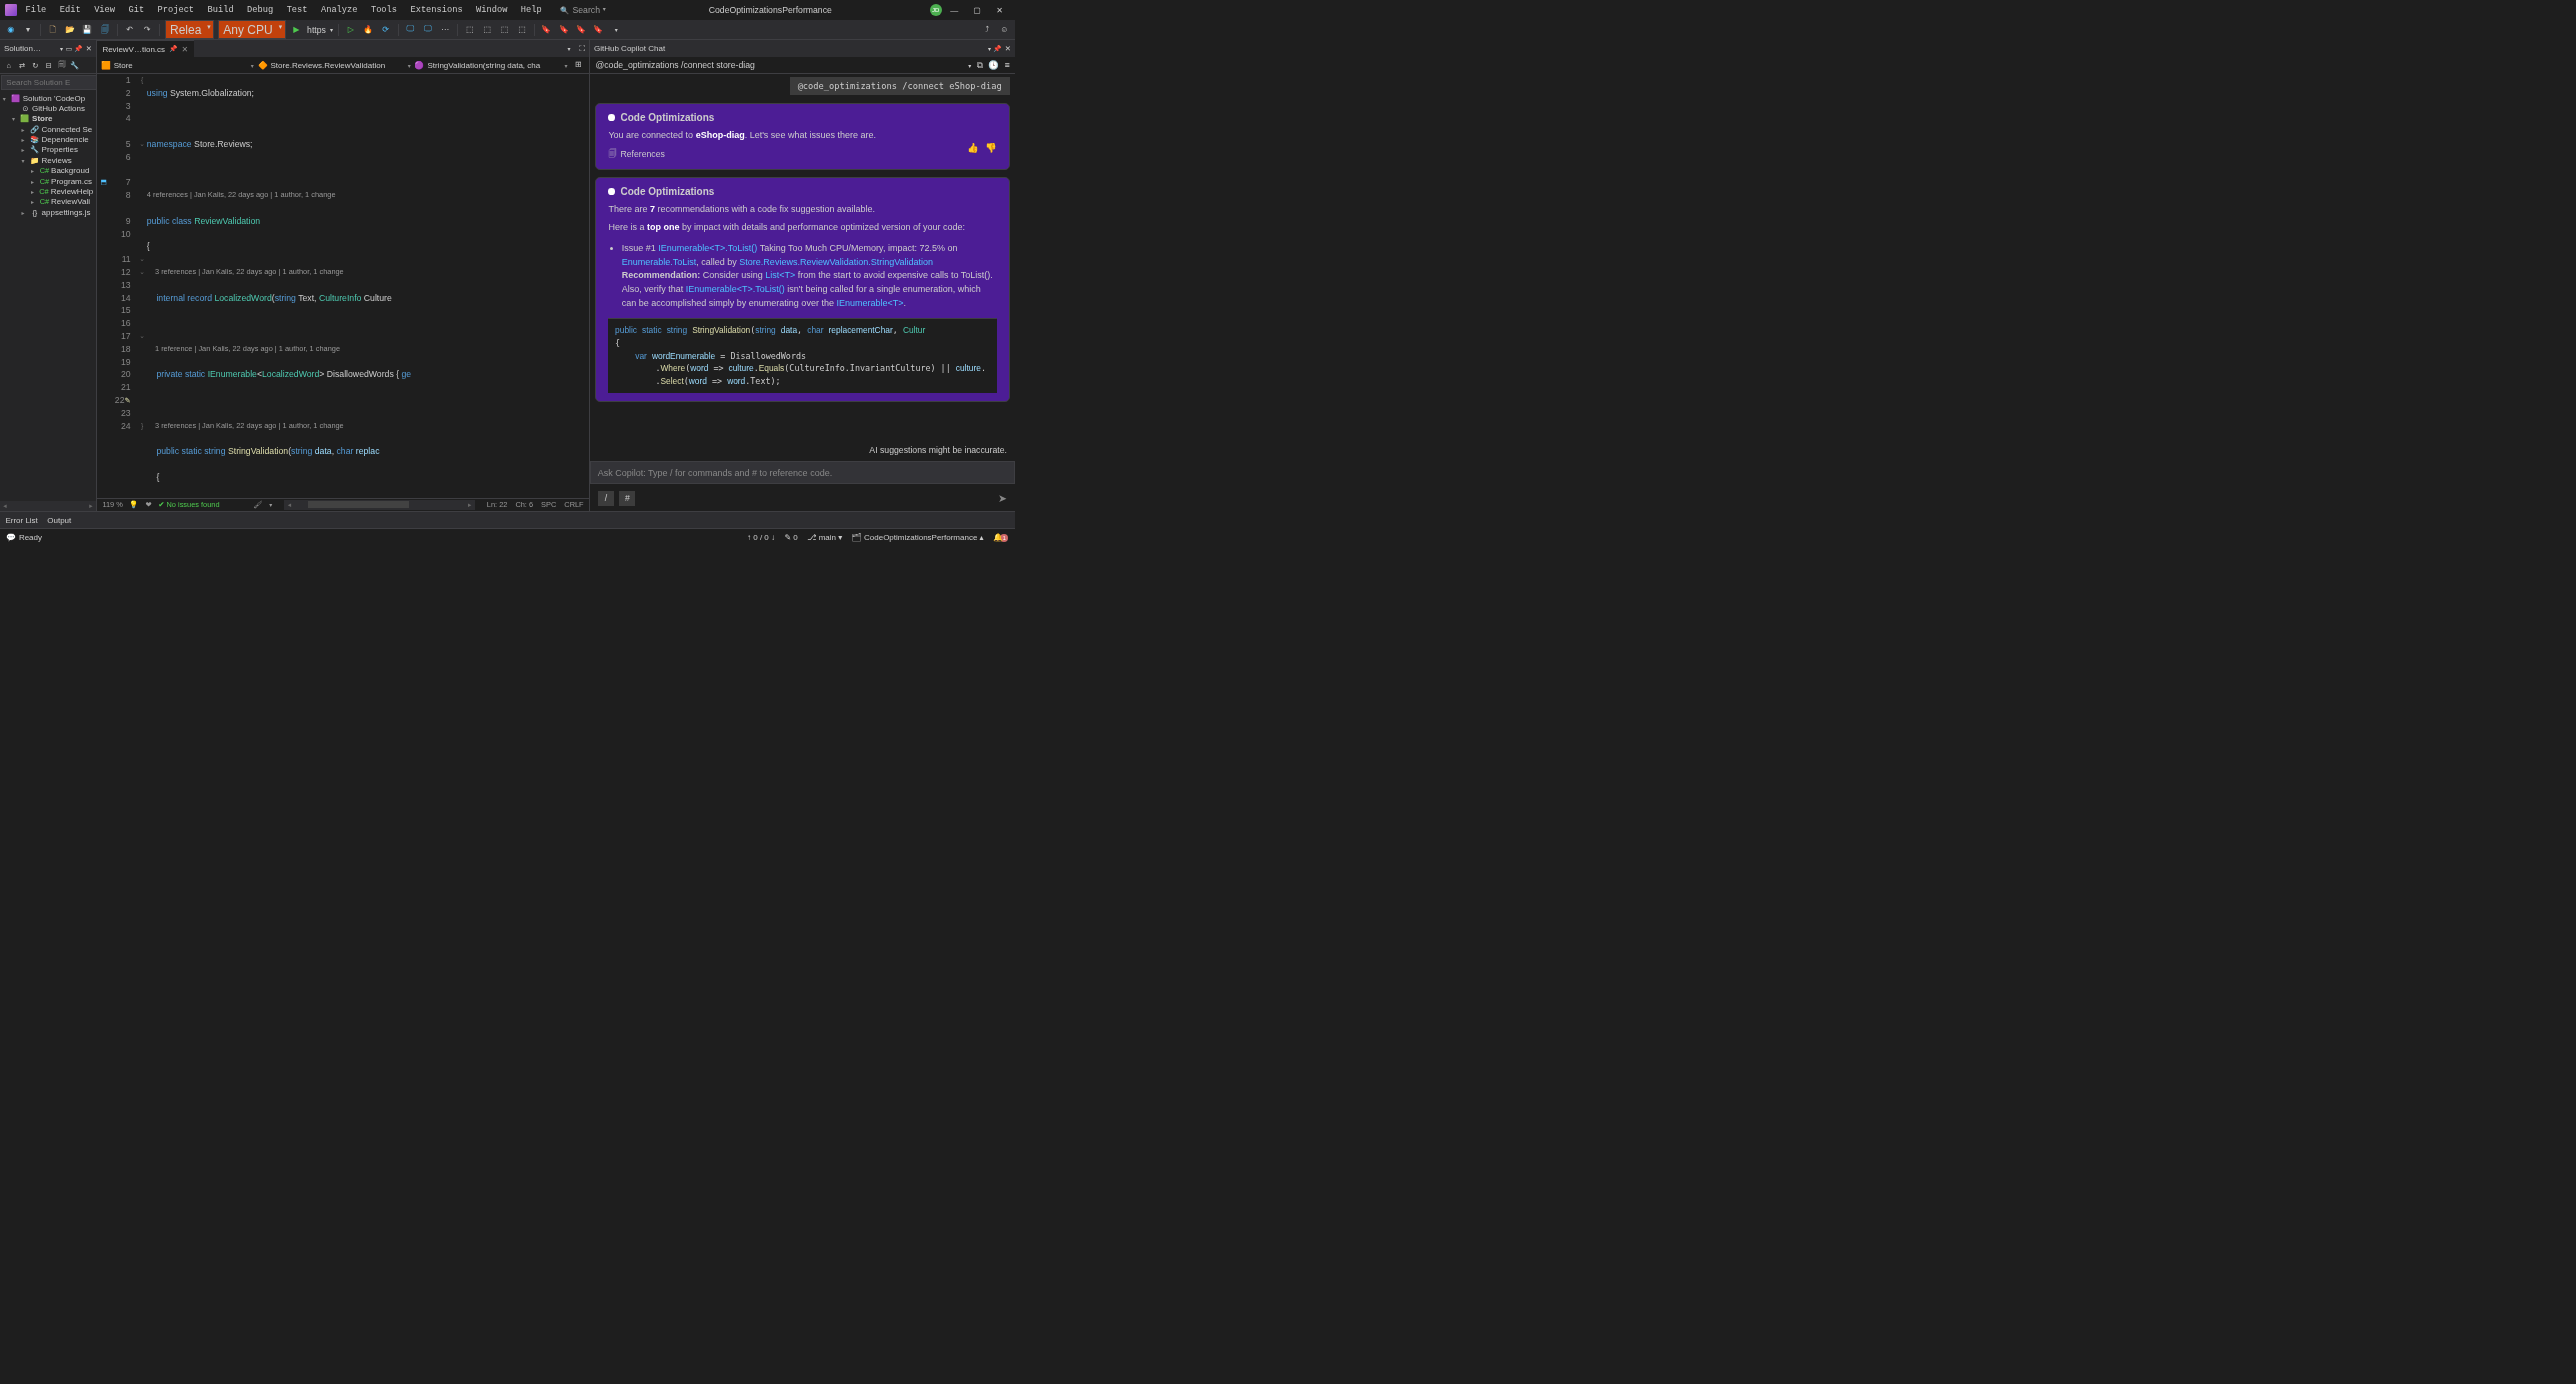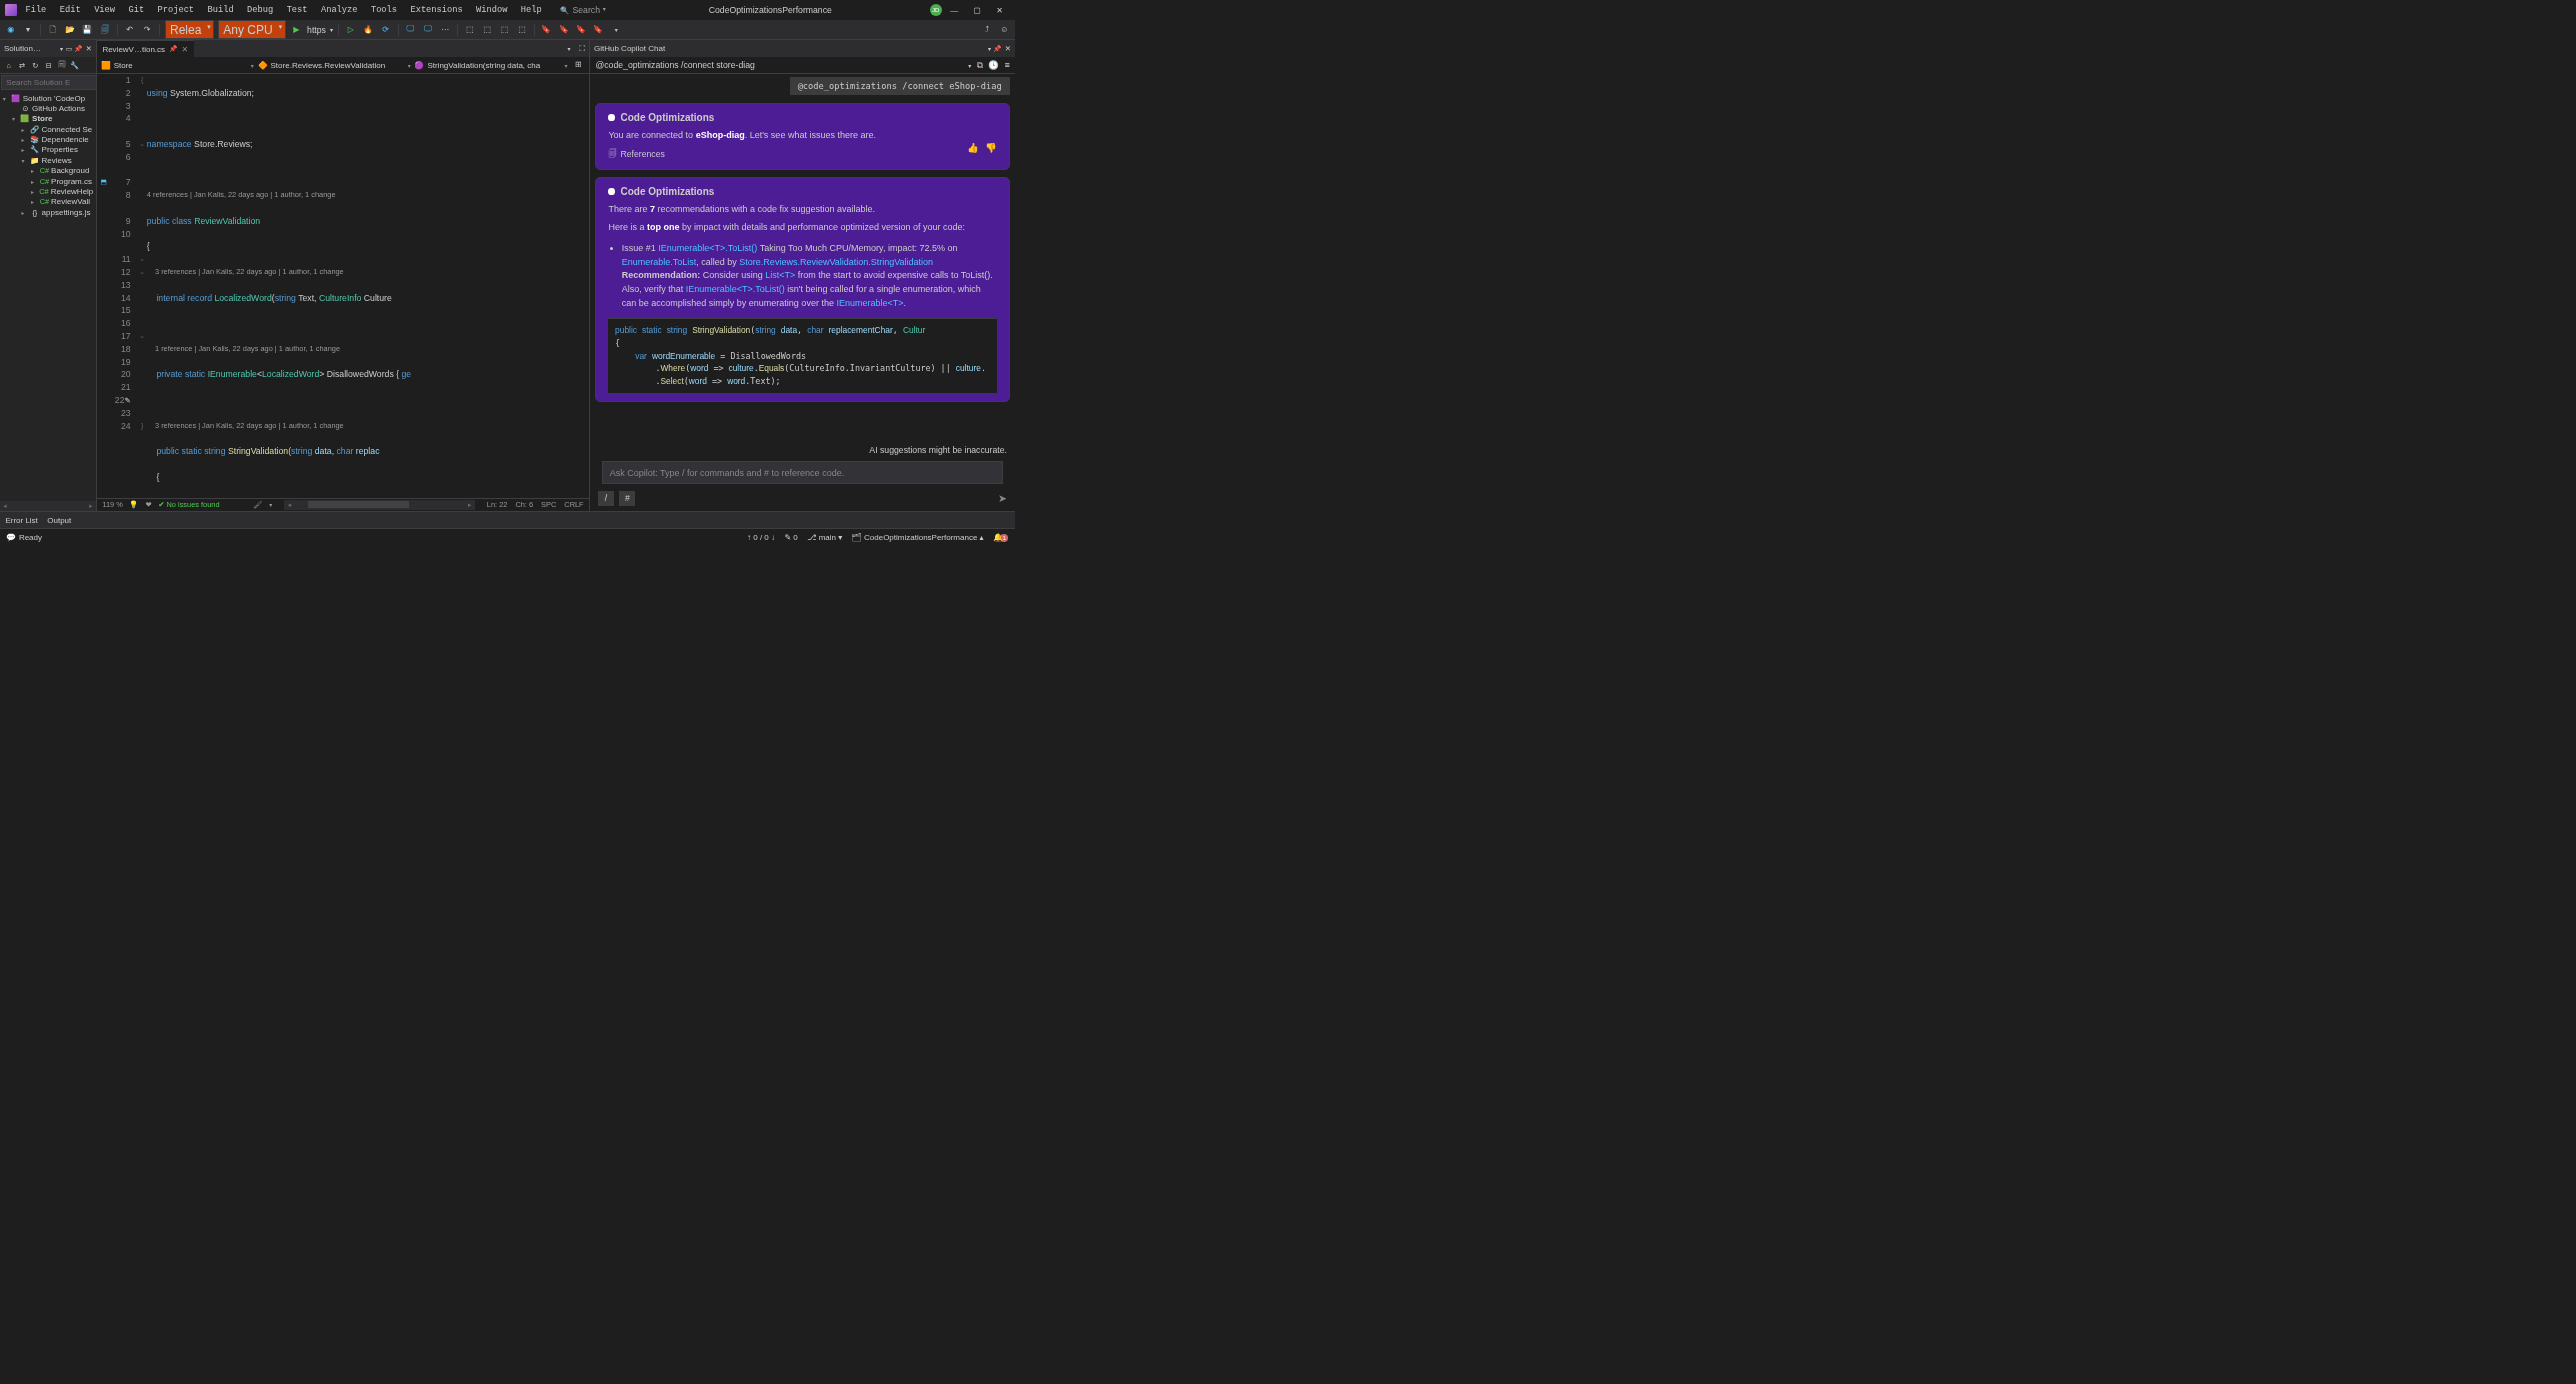"Ask Copilot: Type / for" .chat-input-box { margin: 4px 12px -> 4px 0 }
